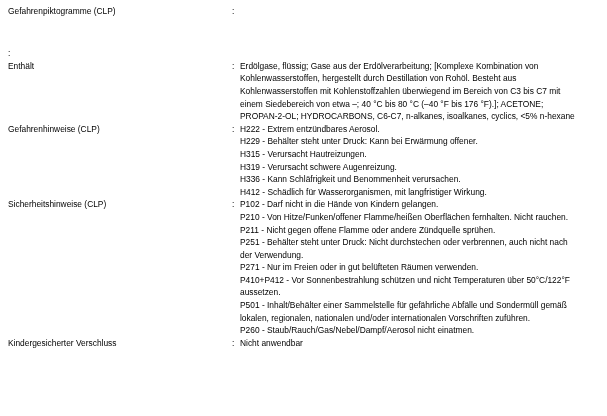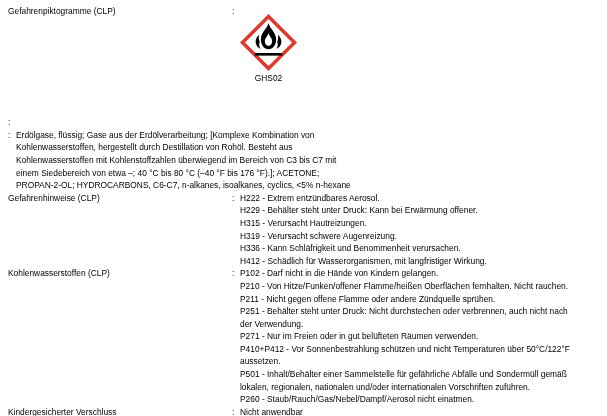"Enthält" div.label { html: none -> <div>Enthält</div> }
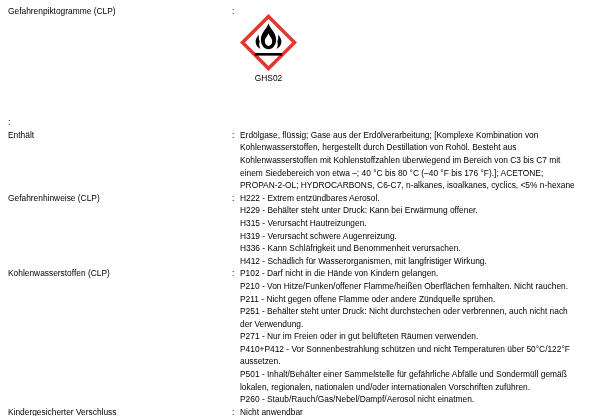"GHS02" figure.picto { html: <figure> <svg> <polygon></polygon> <path></path> <path></path> <path></path> <path></path> <rect></rect> </svg> <figcaption>GHS02</figcaption> </figure> -> none }
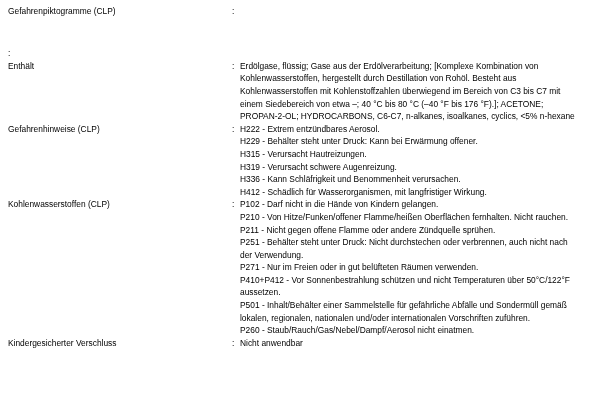"Kohlenwasserstoffen (CLP)" div.label { text: Kohlenwasserstoffen -> Sicherheitshinweise }
